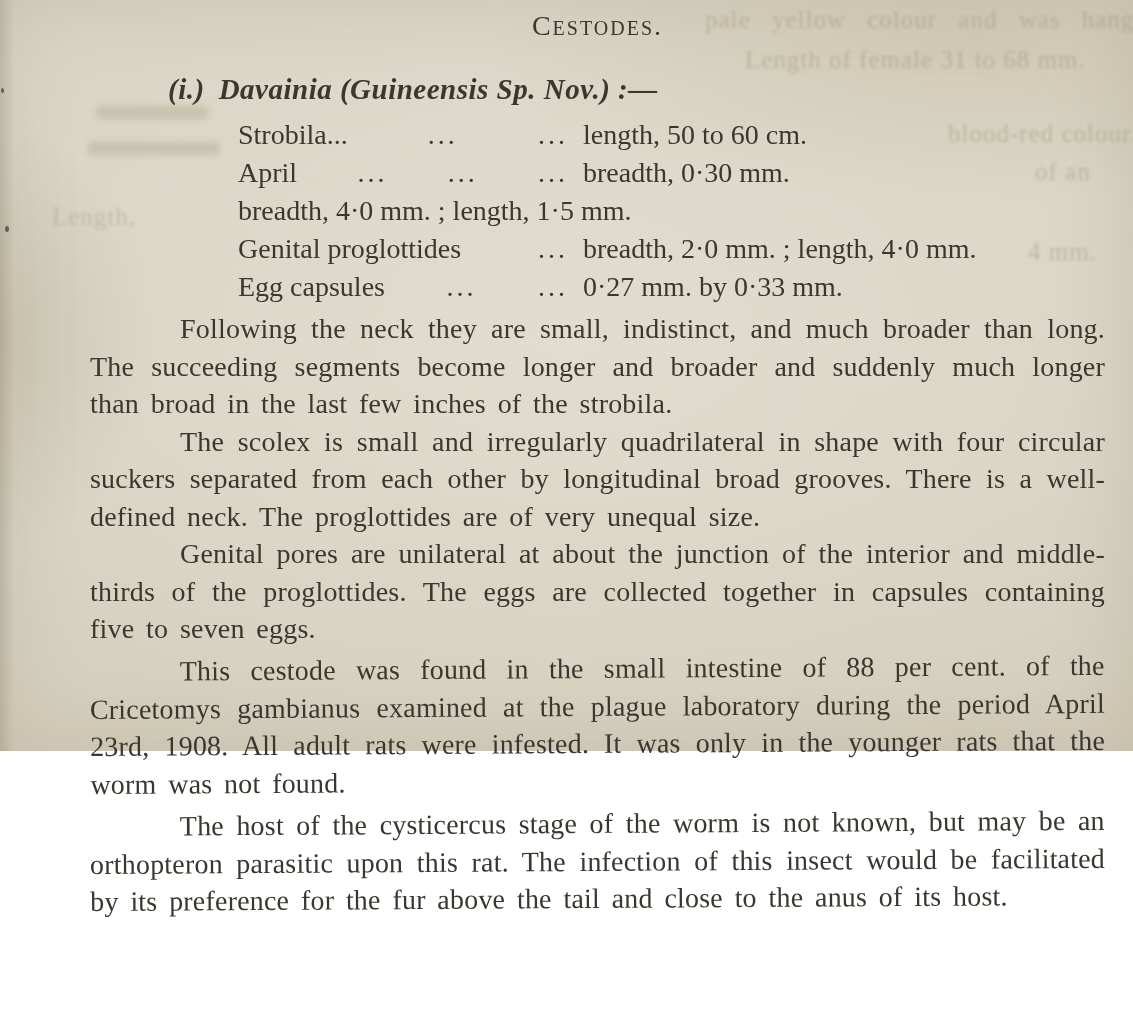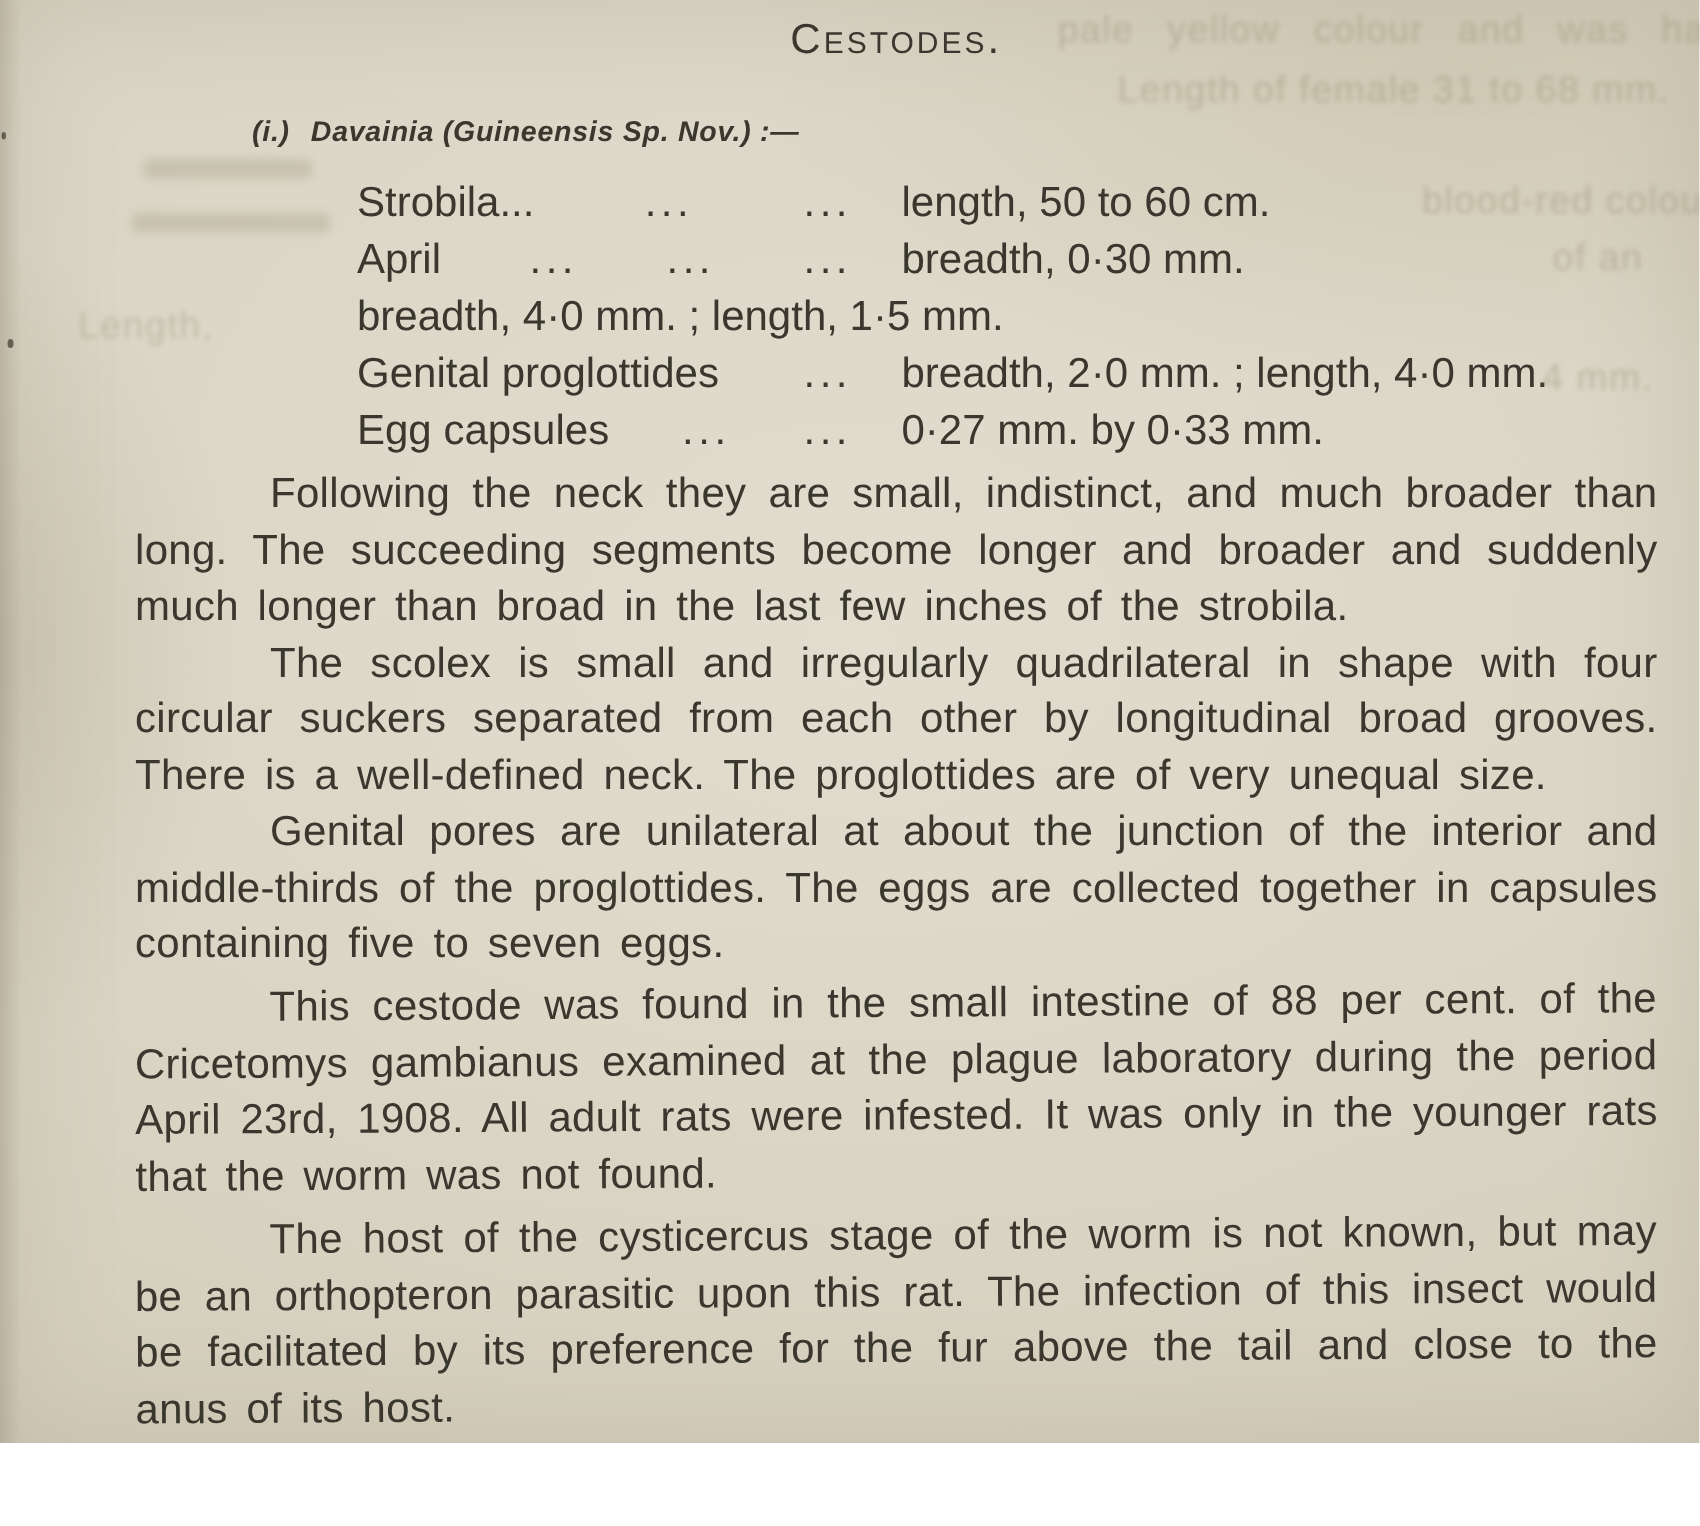"Cestodes." .page { font-family: Liberation Sans, sans-serif -> Liberation Serif, serif; height: 962px -> 751px }
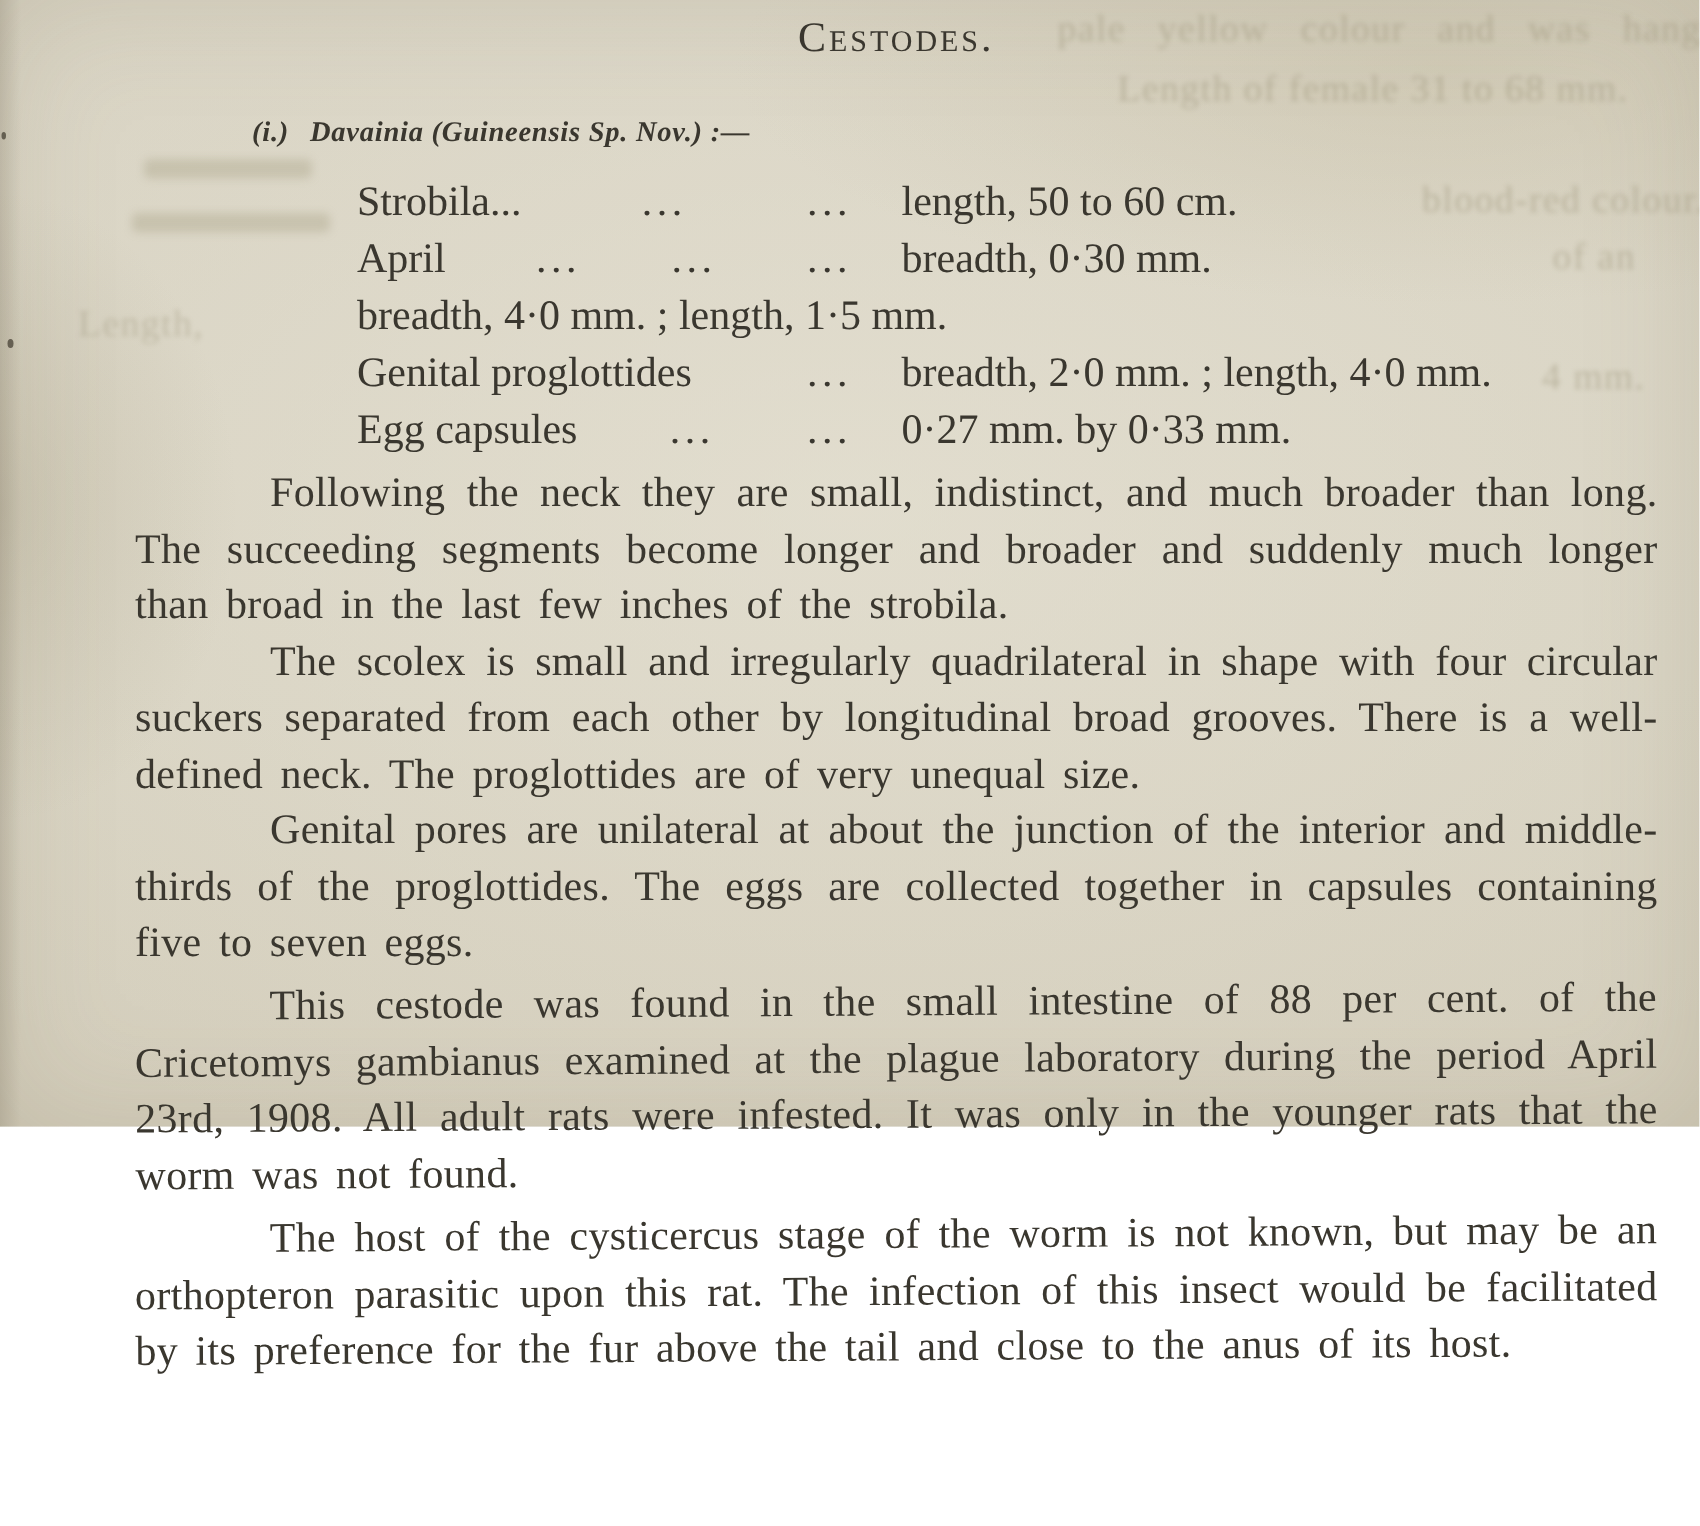"(i.) Davainia (Guineensis Sp. Nov.)" .species-heading { font-size: 19px -> 29px }
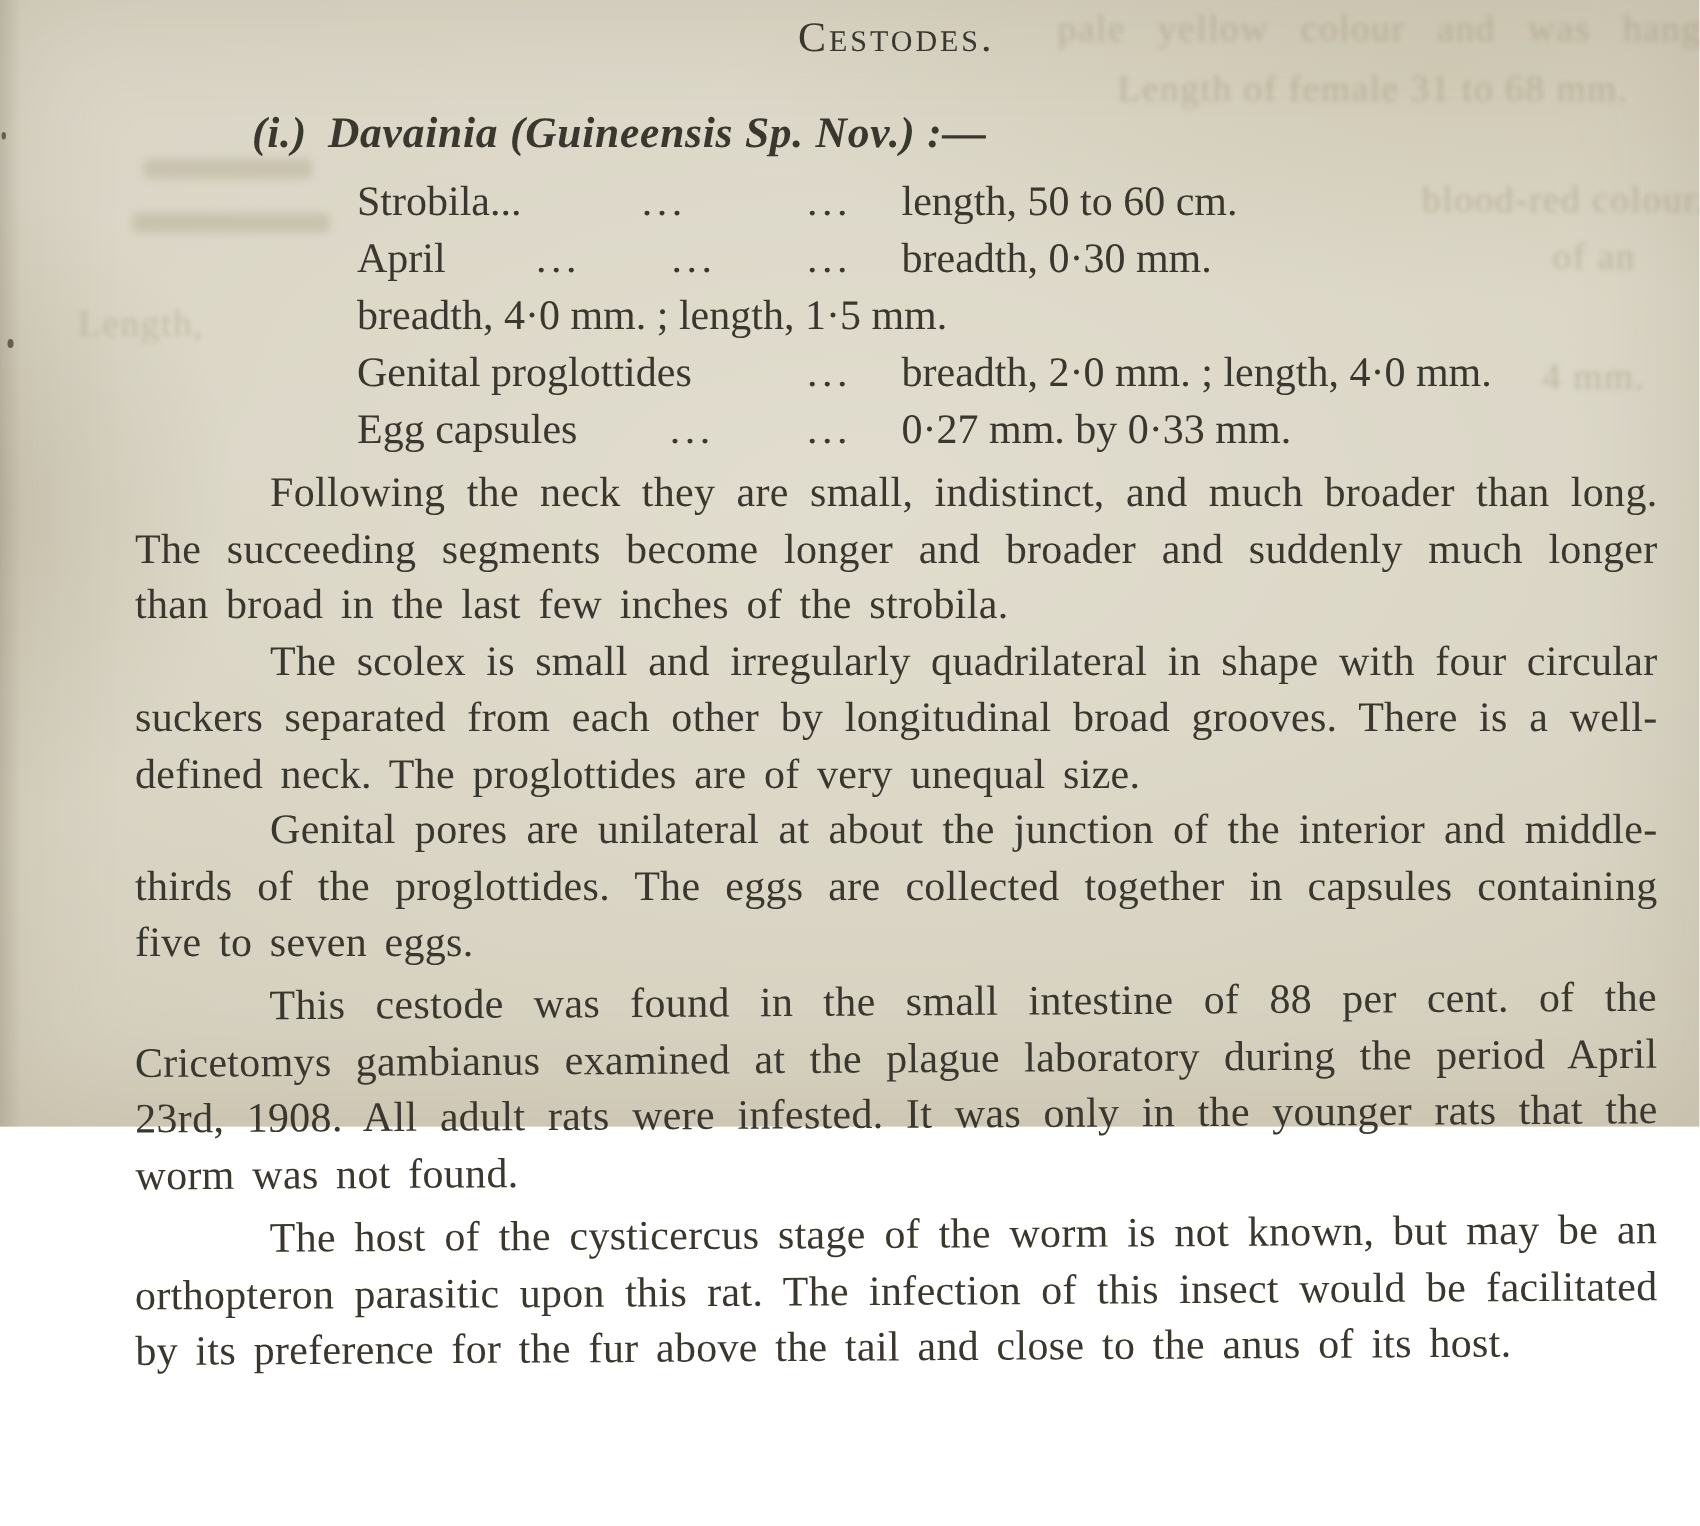"Strobila..." .m-label { margin-right: 33px -> 15px }
